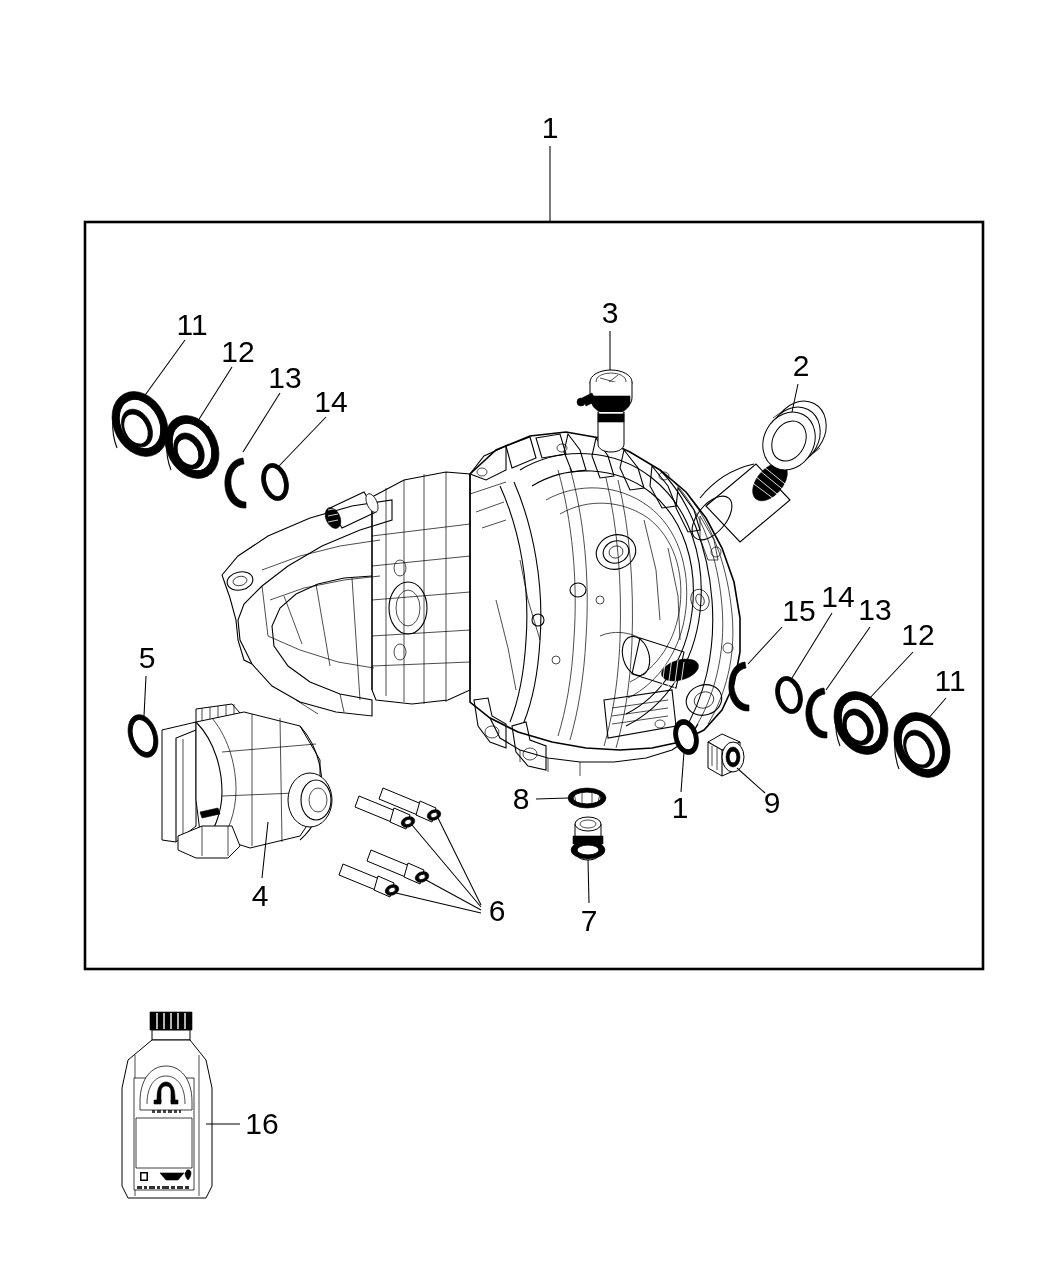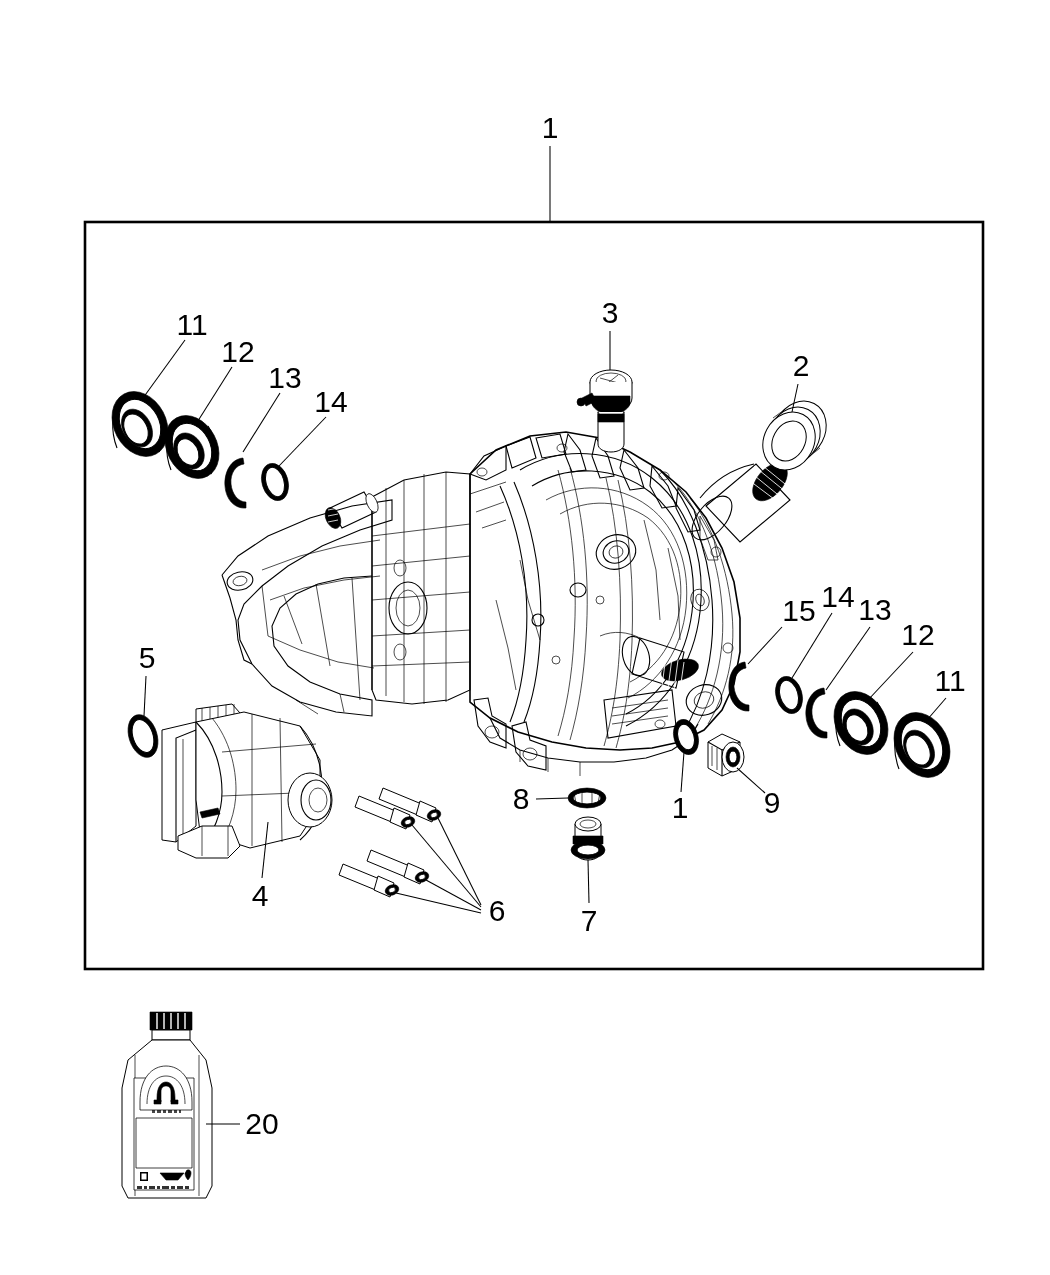"20" div.callout-label { text: 20 -> 16 }
